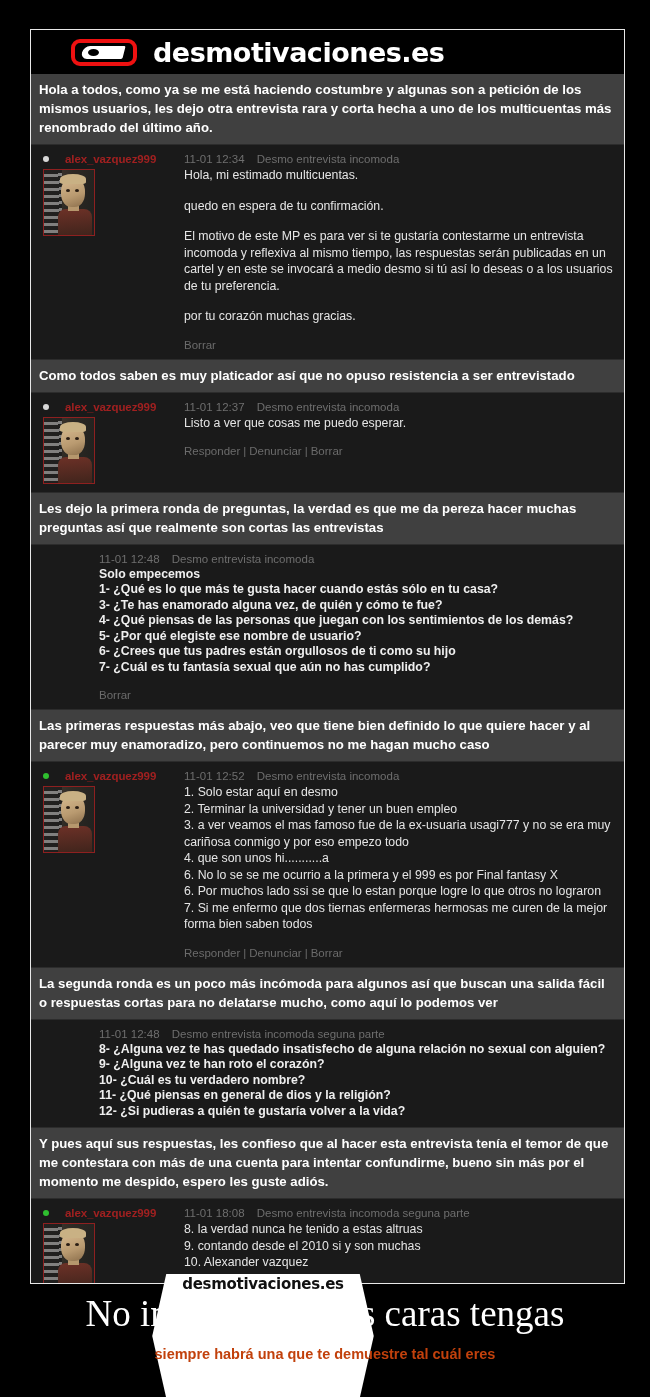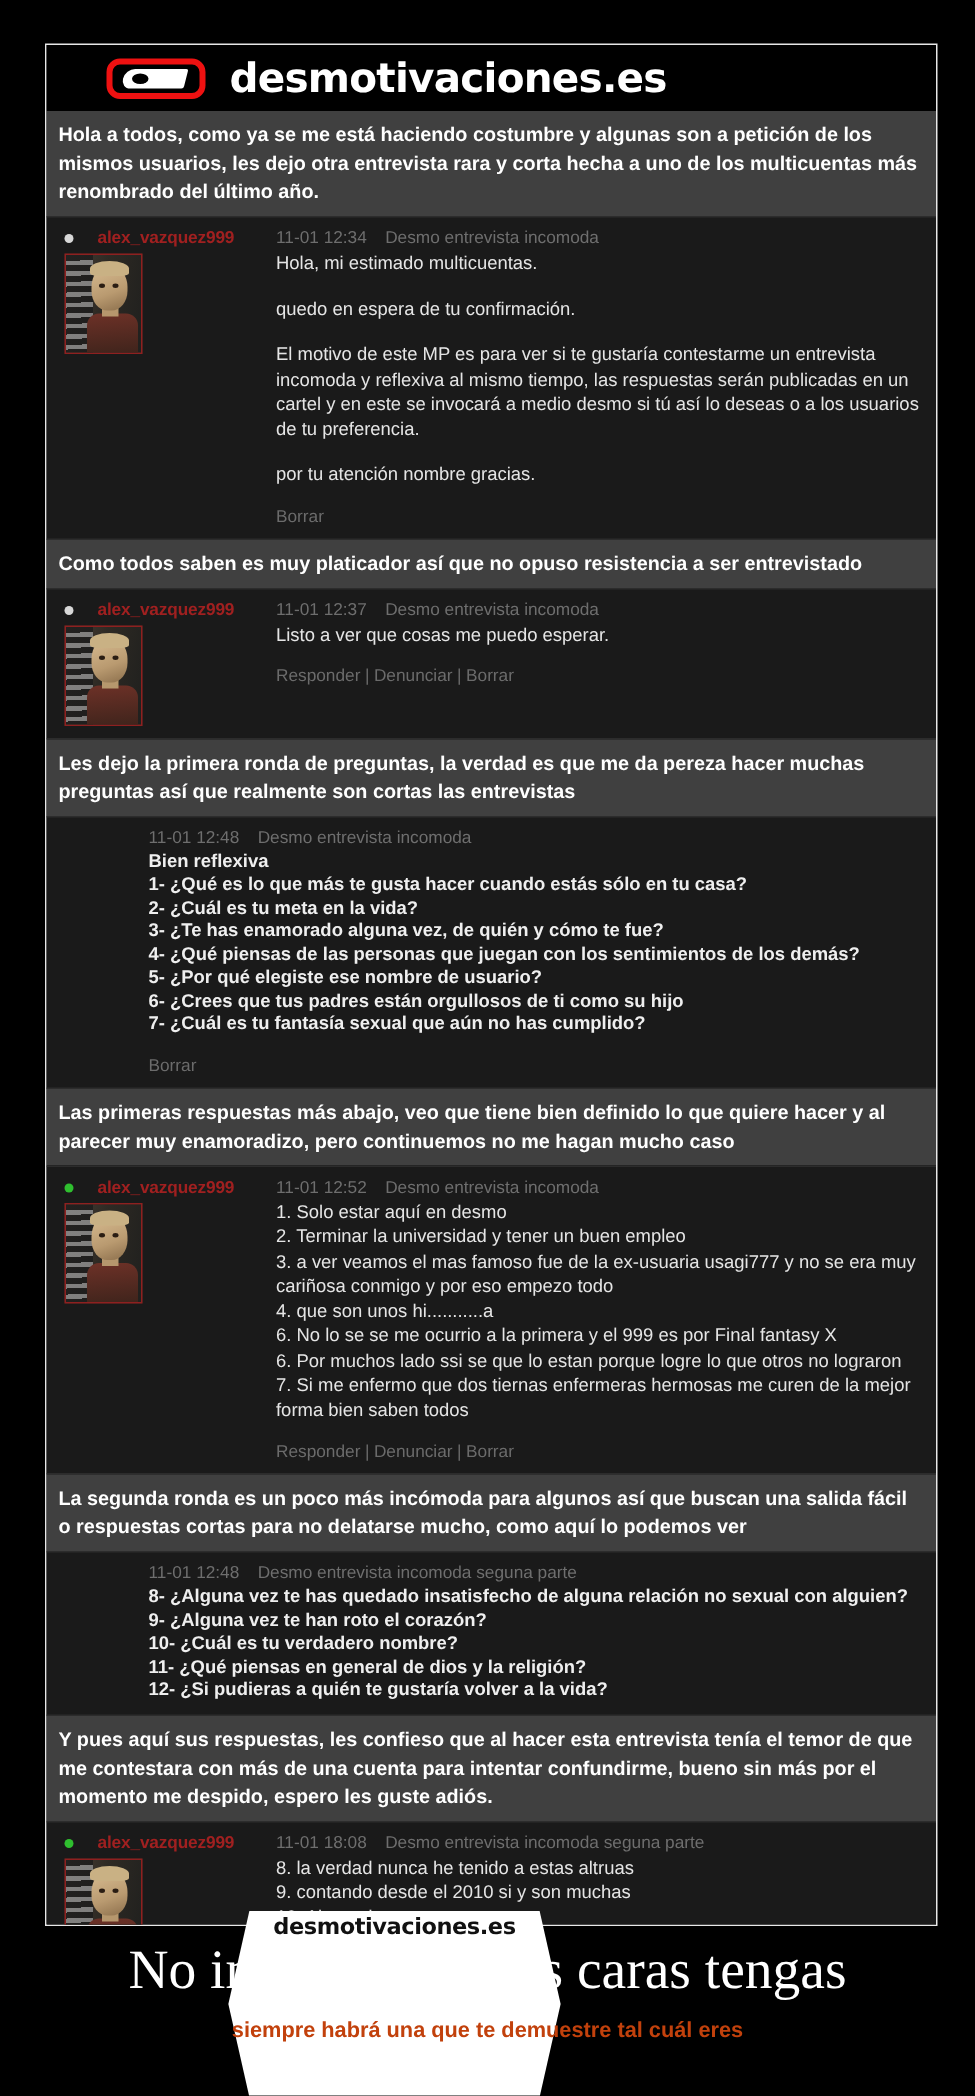"por tu atención nombre gracias." p.gap { text: atención nombre -> corazón muchas }
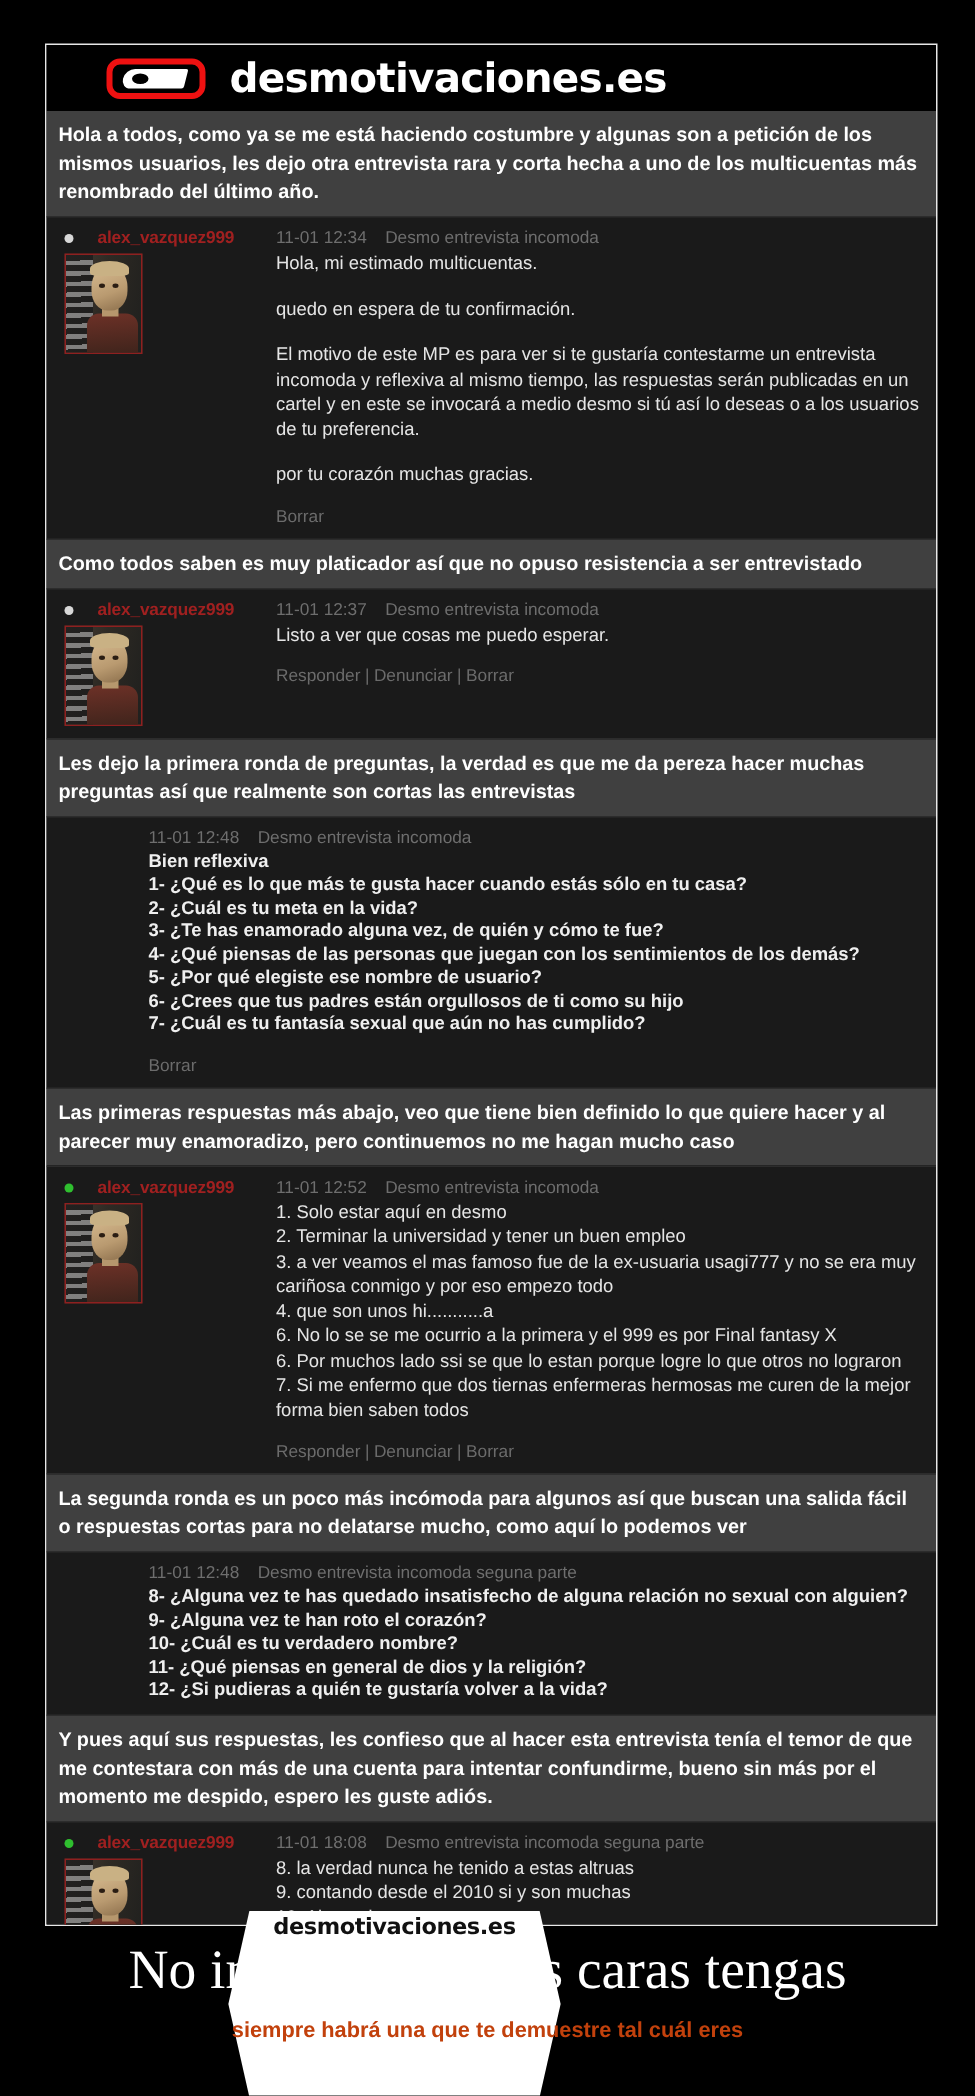"Bien reflexiva" div { text: Bien reflexiva -> Solo empecemos }
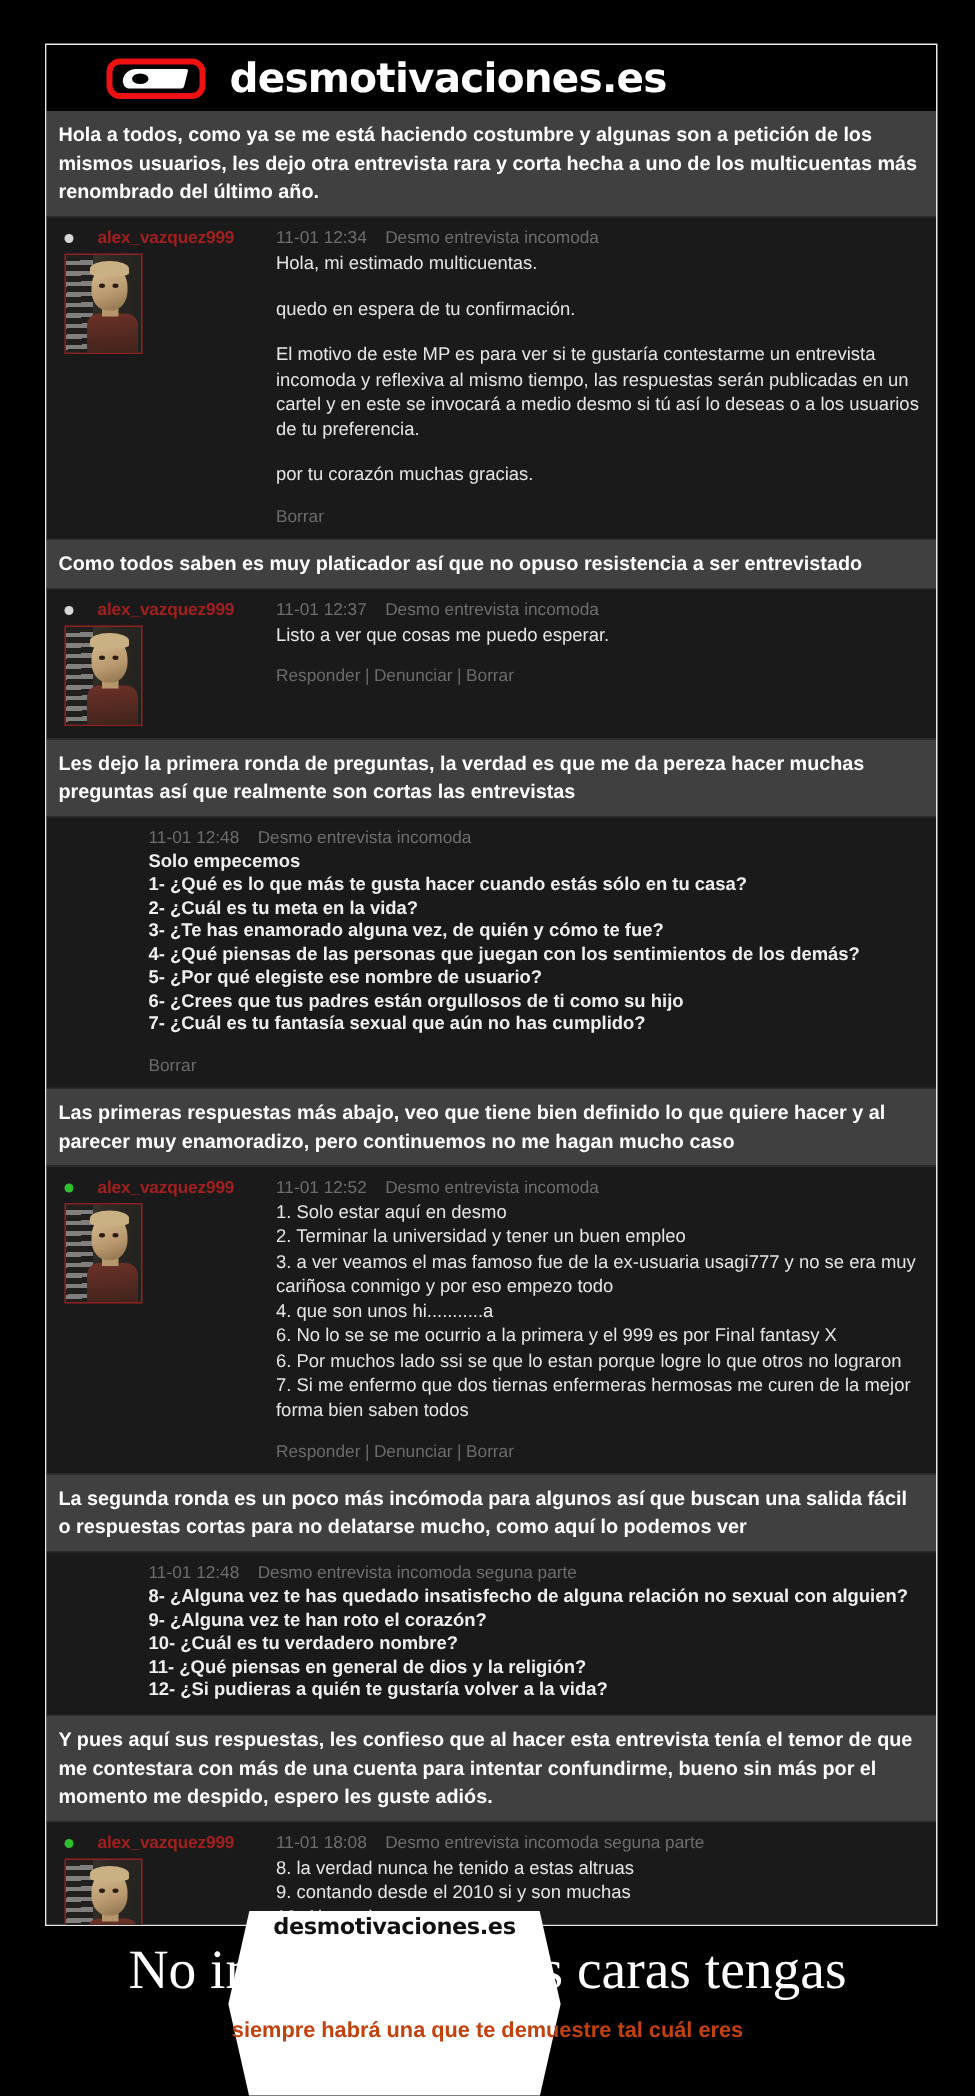"2- ¿Cuál es tu meta" div { html: <div>2- ¿Cuál es tu meta en la vida?</div> -> none }
